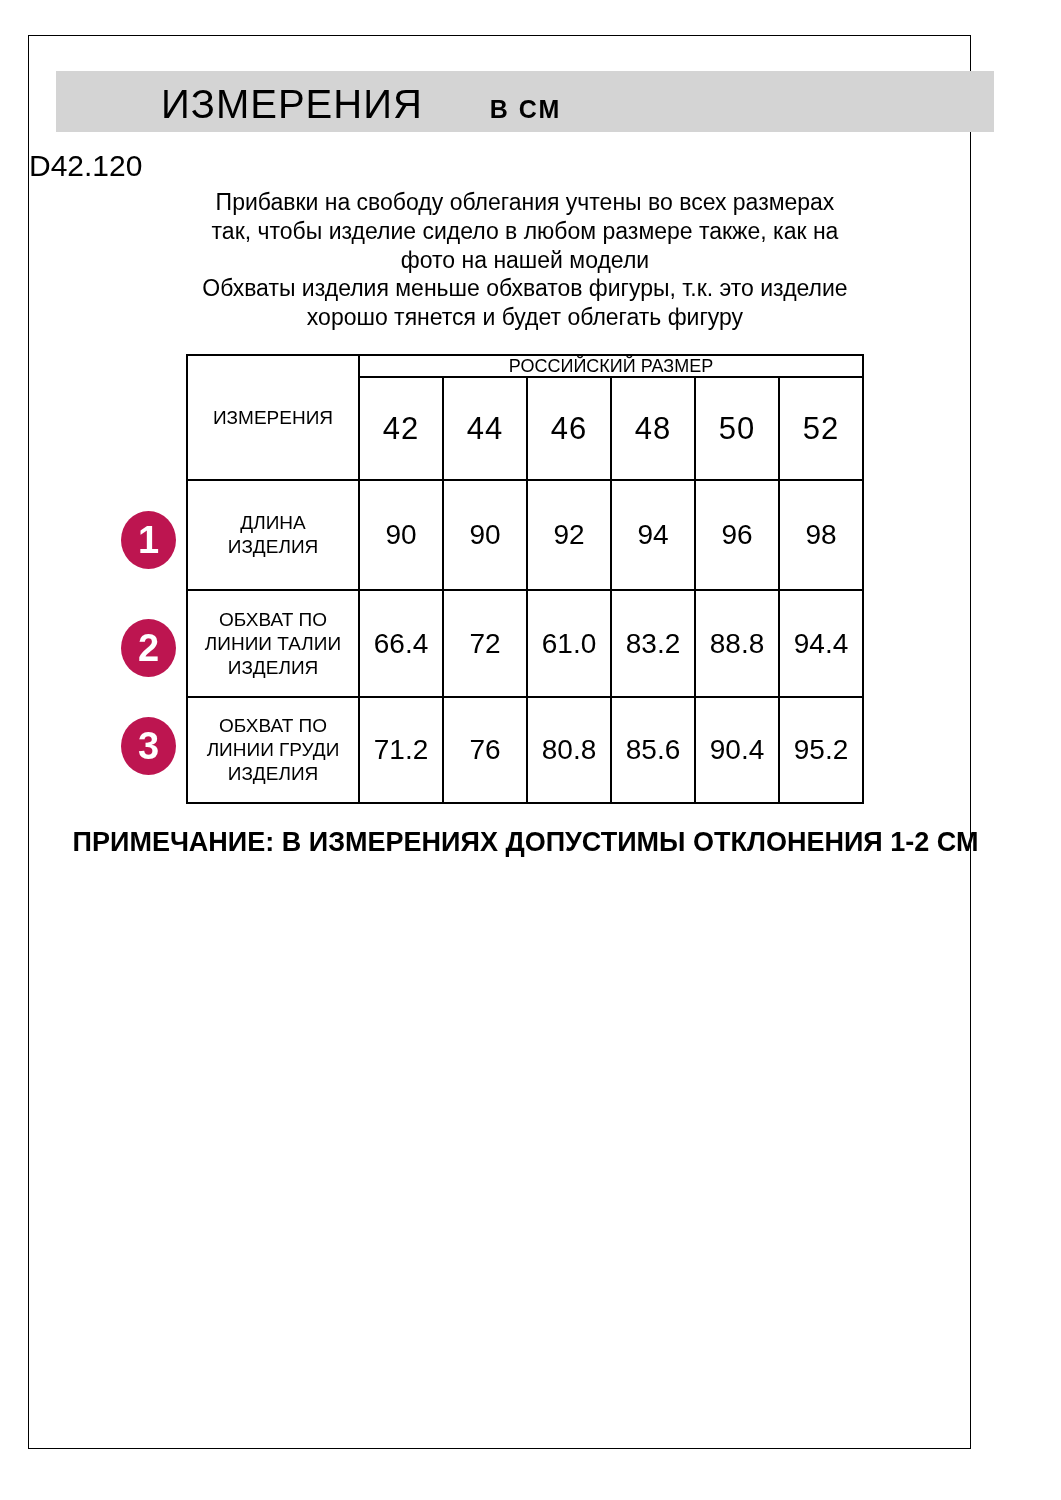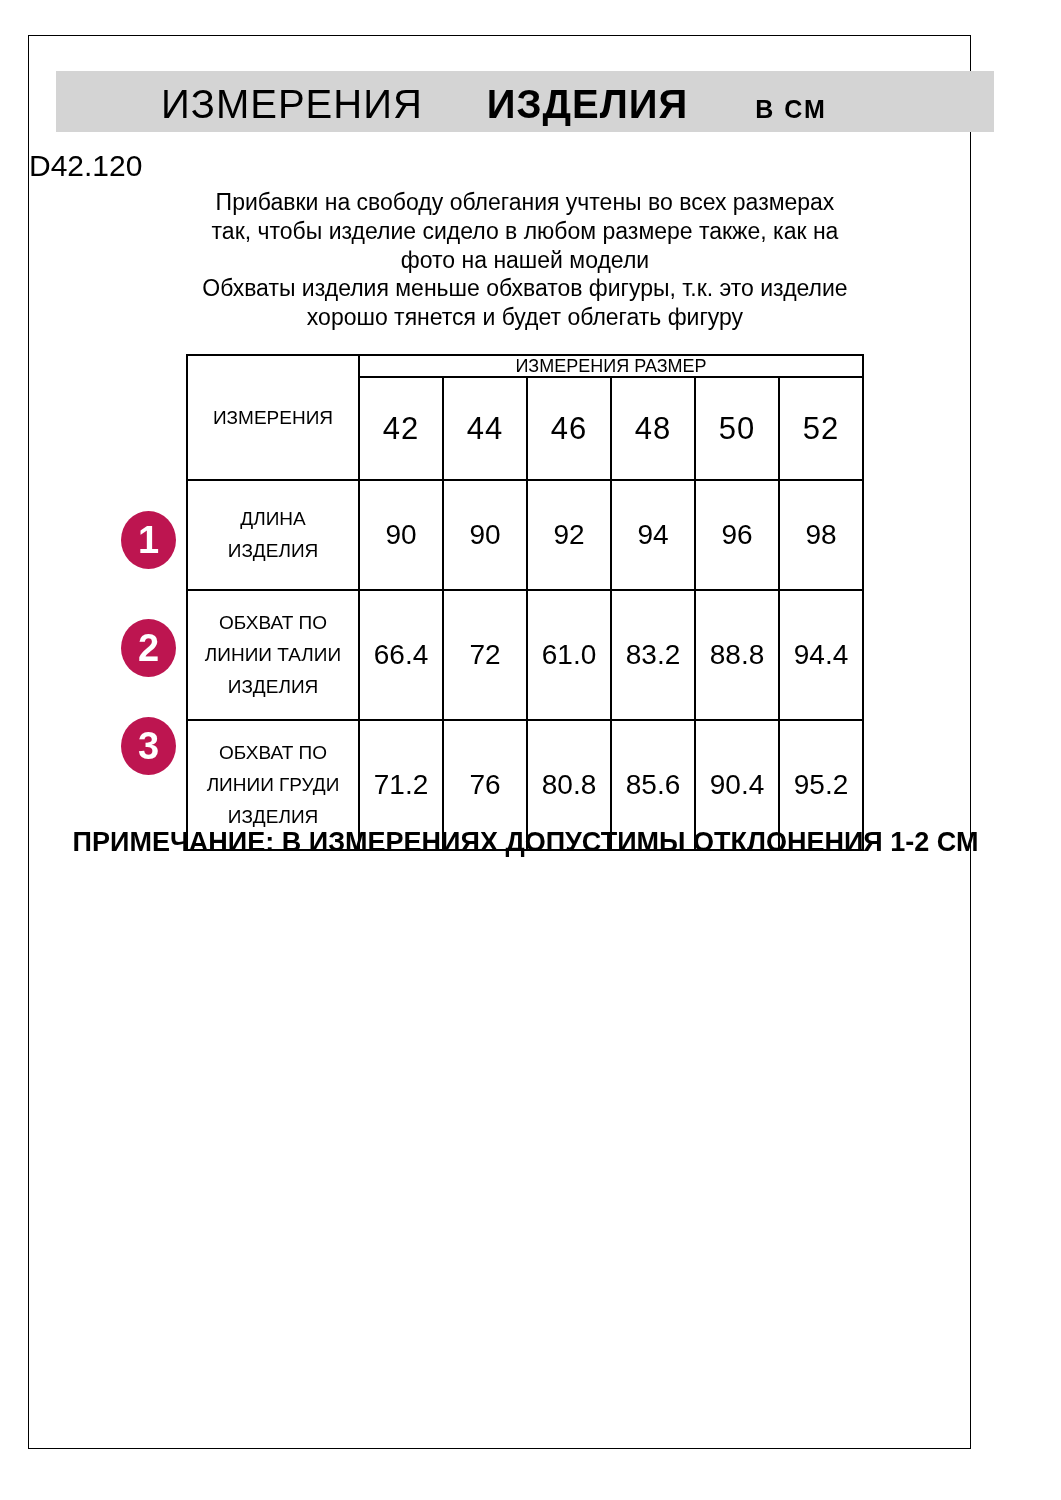"ИЗДЕЛИЯ" span.title-product { html: <span>ИЗДЕЛИЯ</span> -> none }
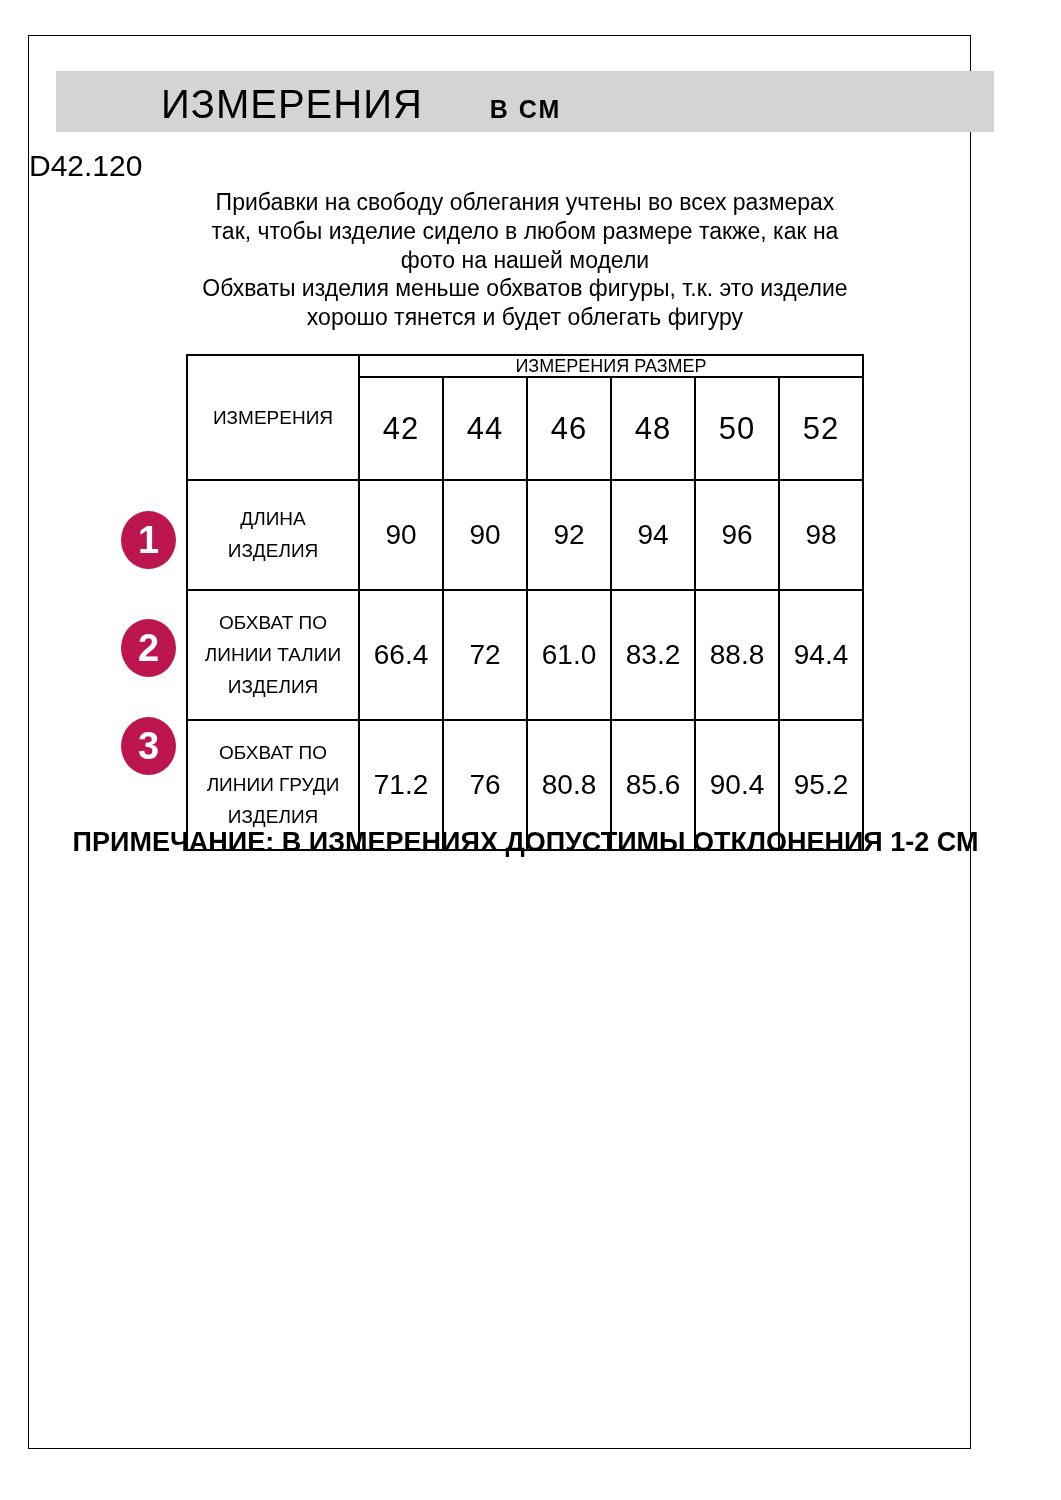"ИЗМЕРЕНИЯ РАЗМЕР" td.group-header-cell { text: ИЗМЕРЕНИЯ -> РОССИЙСКИЙ }
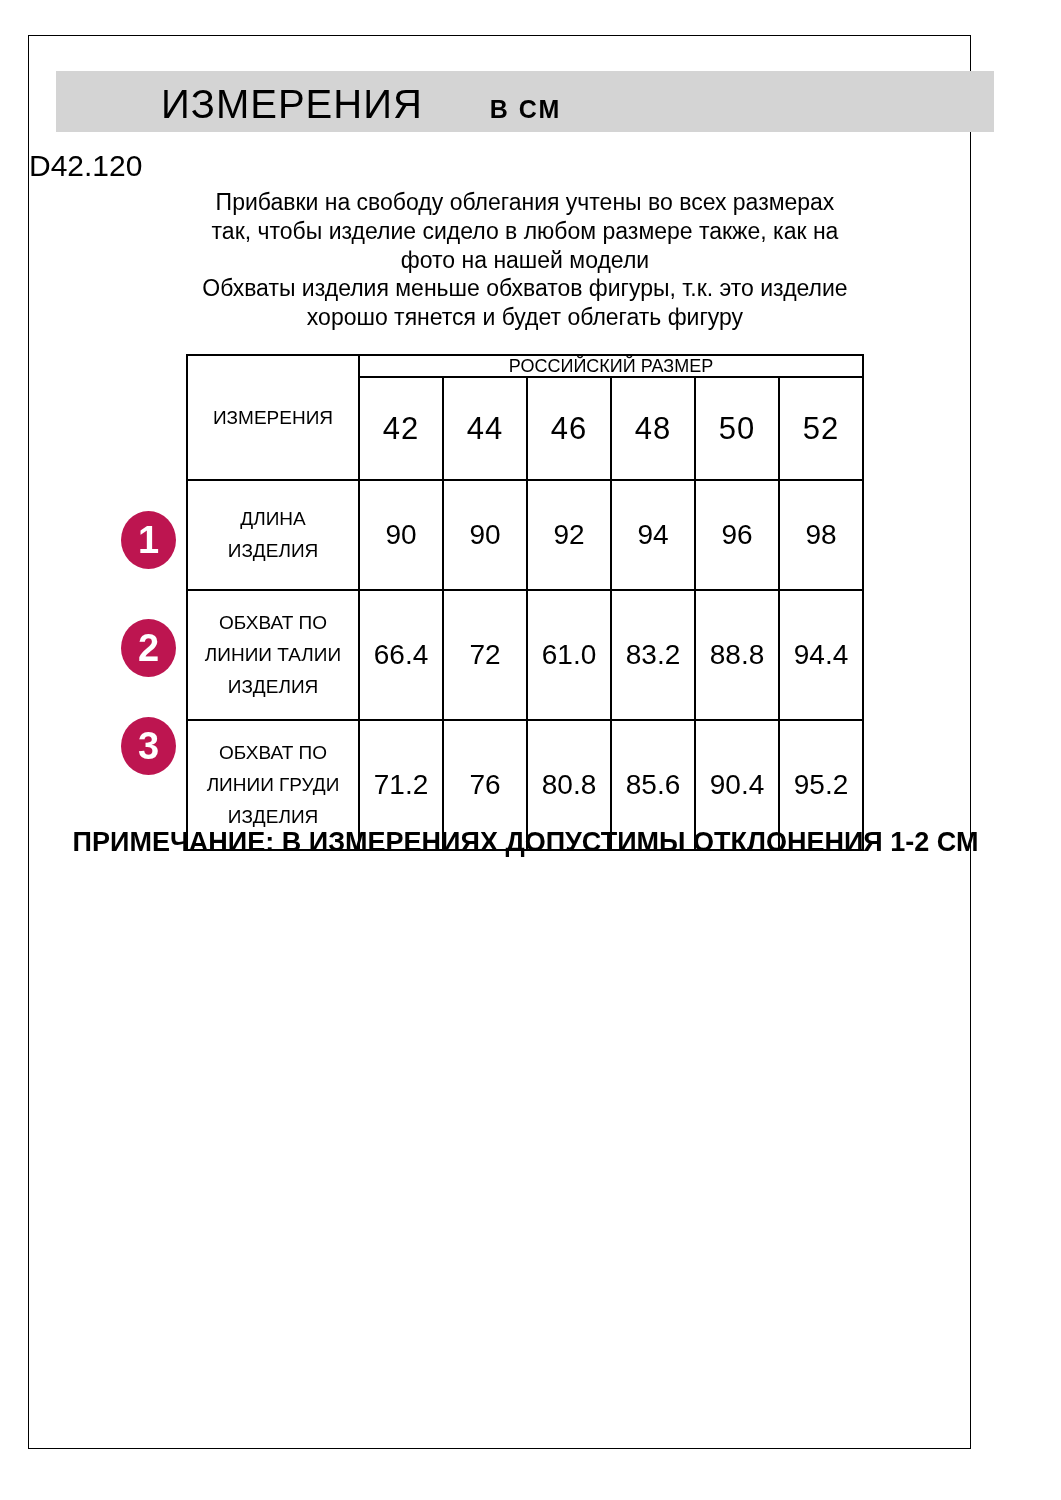"ДЛИНА ИЗДЕЛИЯ" .row-label-cell { line-height: 32px -> 24px }
